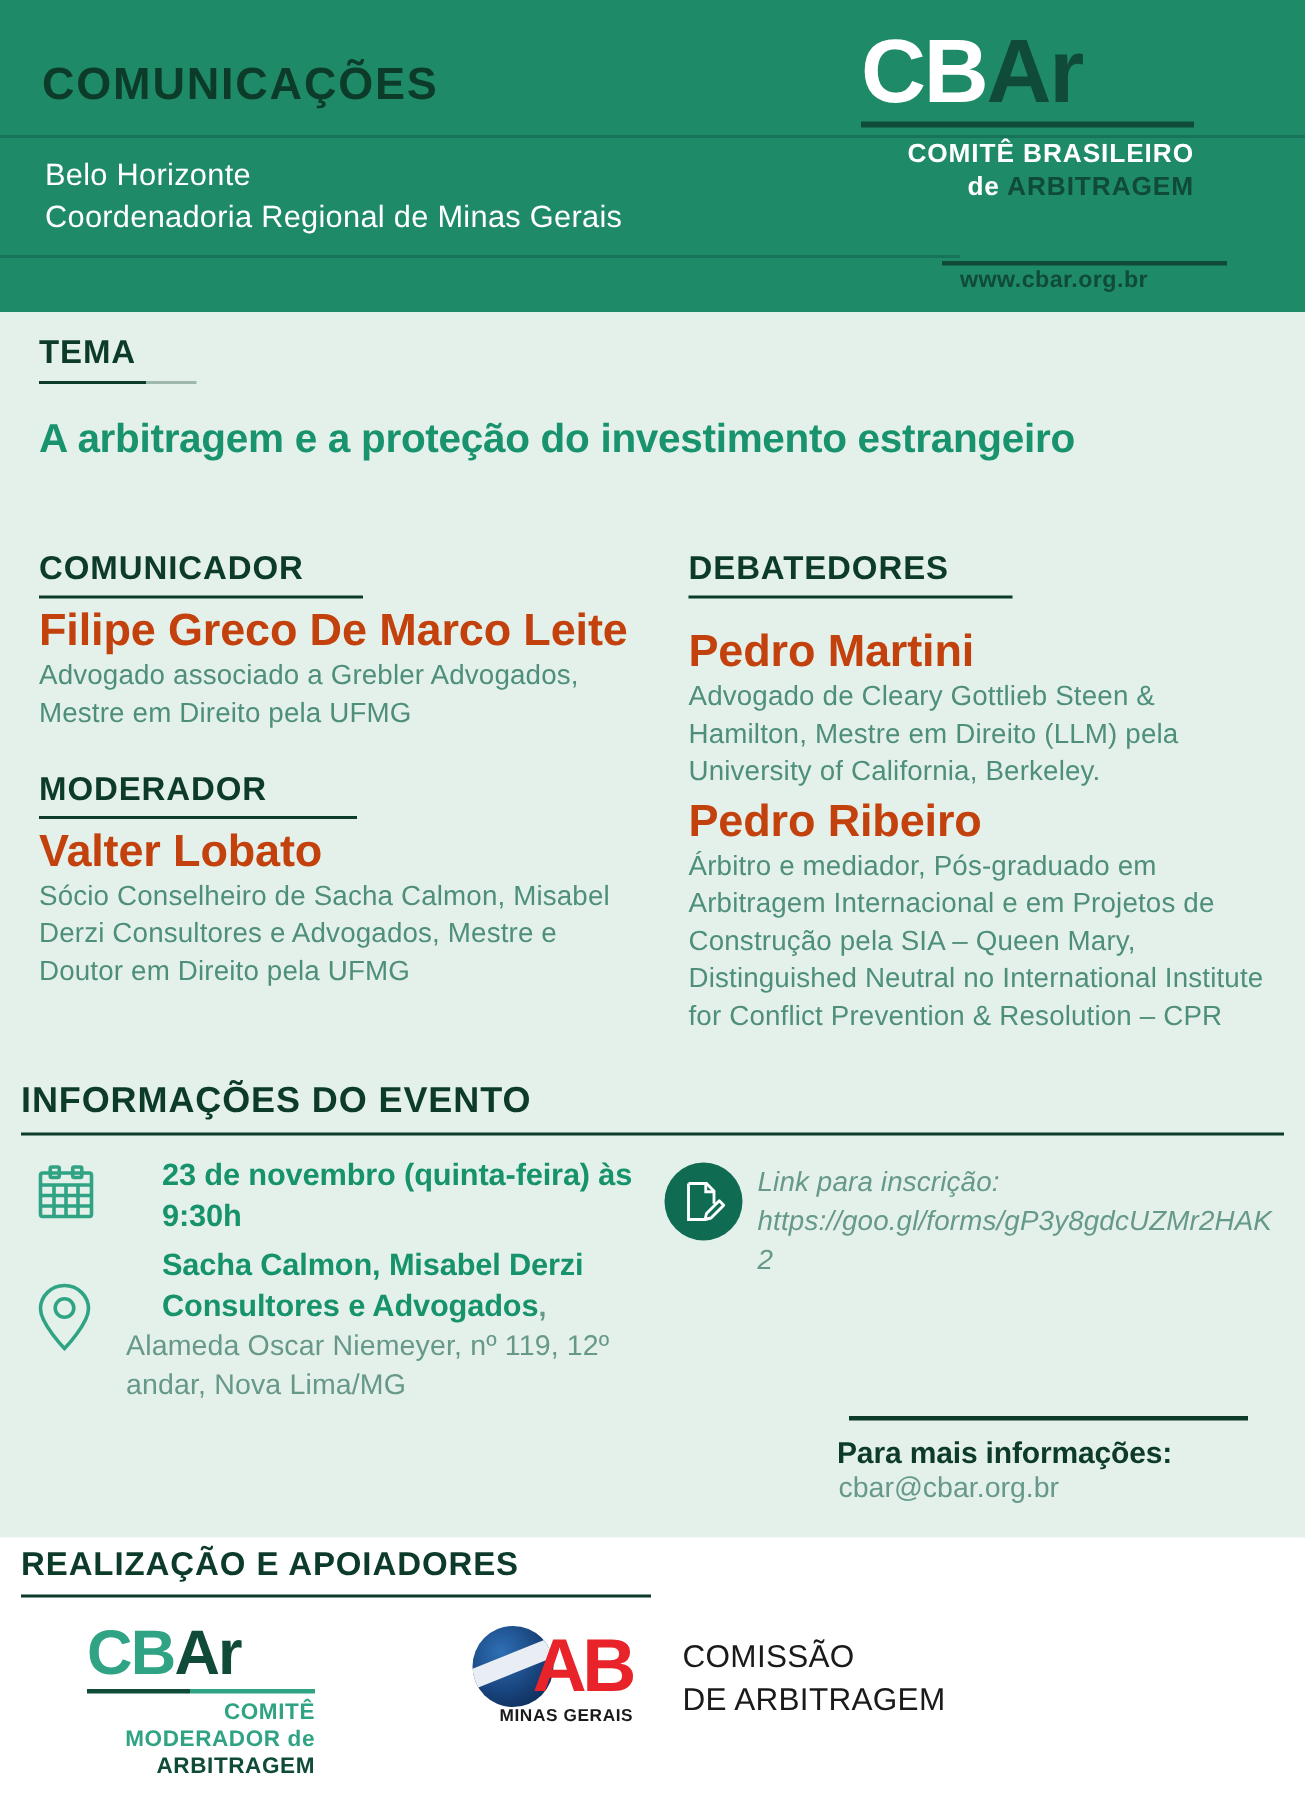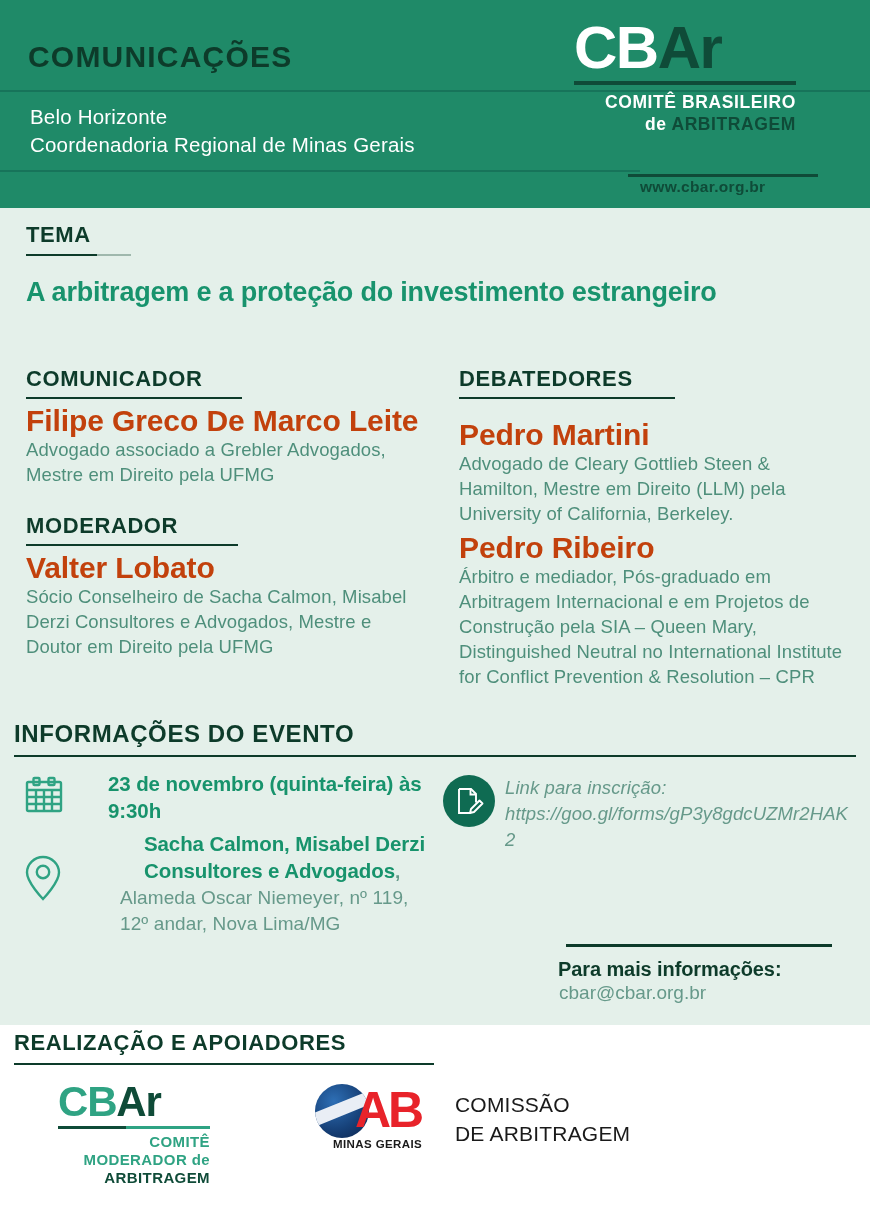"Sacha Calmon, Misabel Derzi Consultores" .venue-row { gap: 36px -> none }
